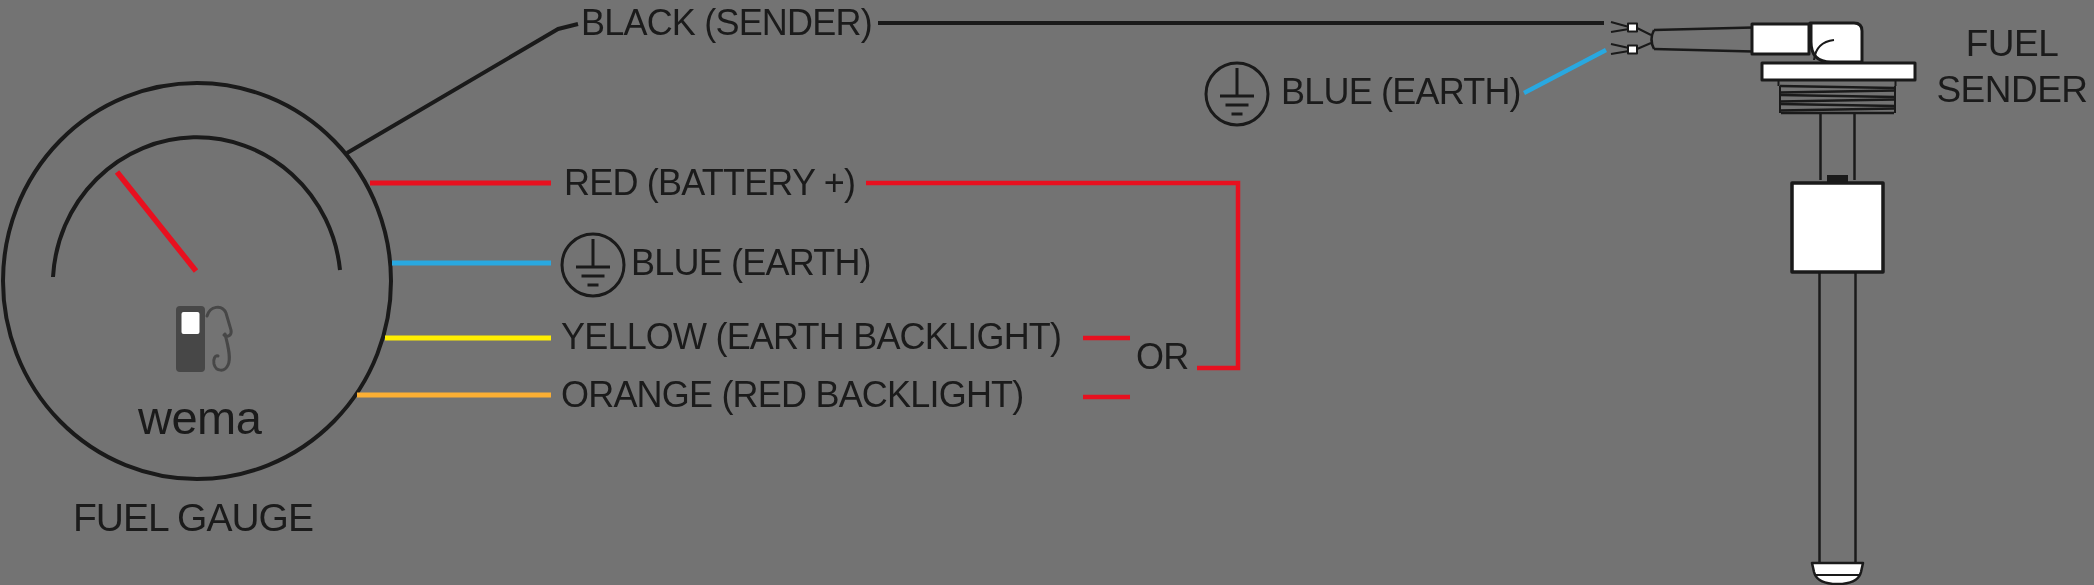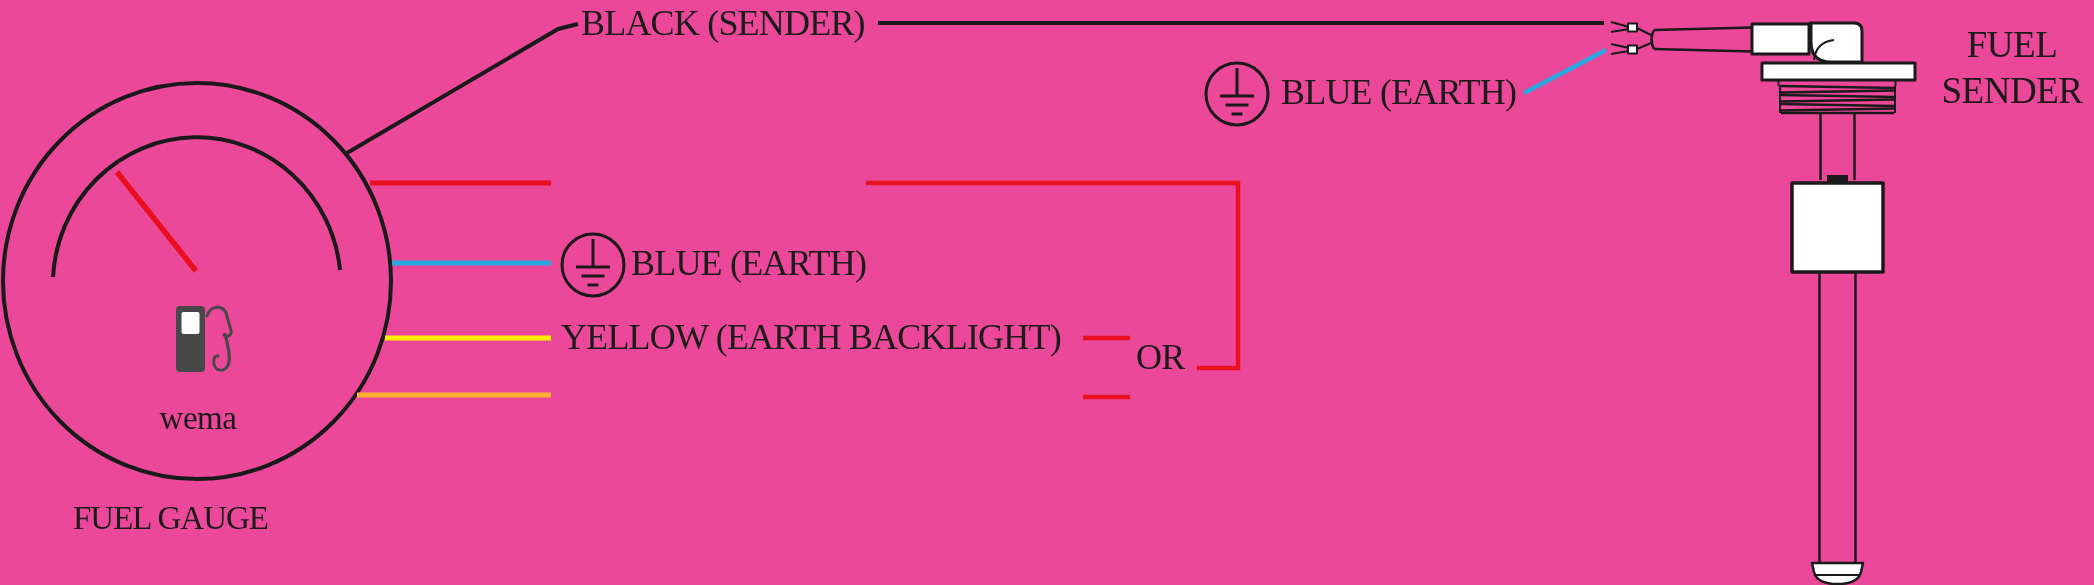"BLACK (SENDER)" .stage { background: #ec4899 -> #737373; font-family: Liberation Serif, serif -> Liberation Sans, sans-serif }
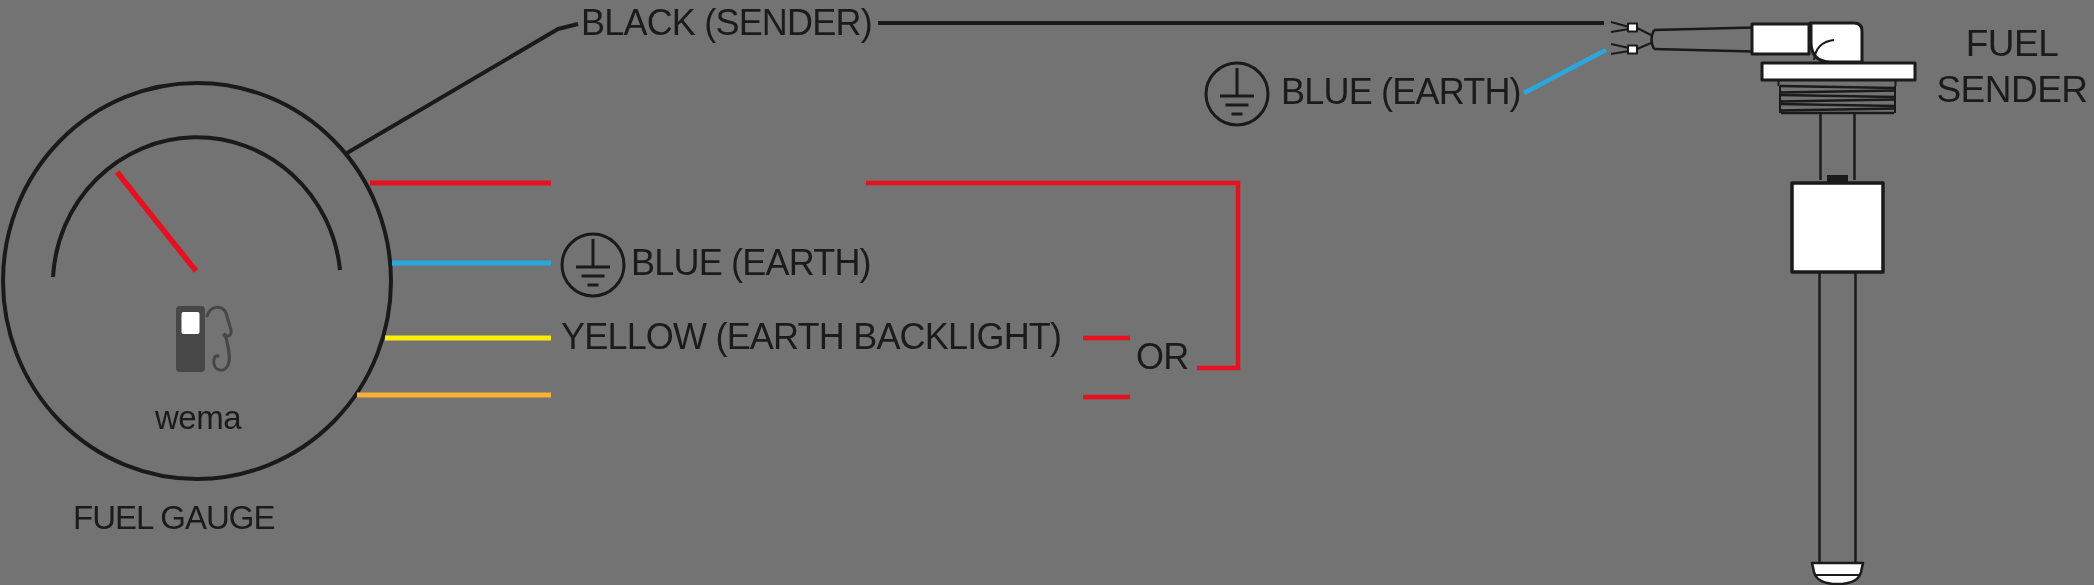"RED (BATTERY +)" div.lbl { html: none -> <div>RED (BATTERY +)</div> }
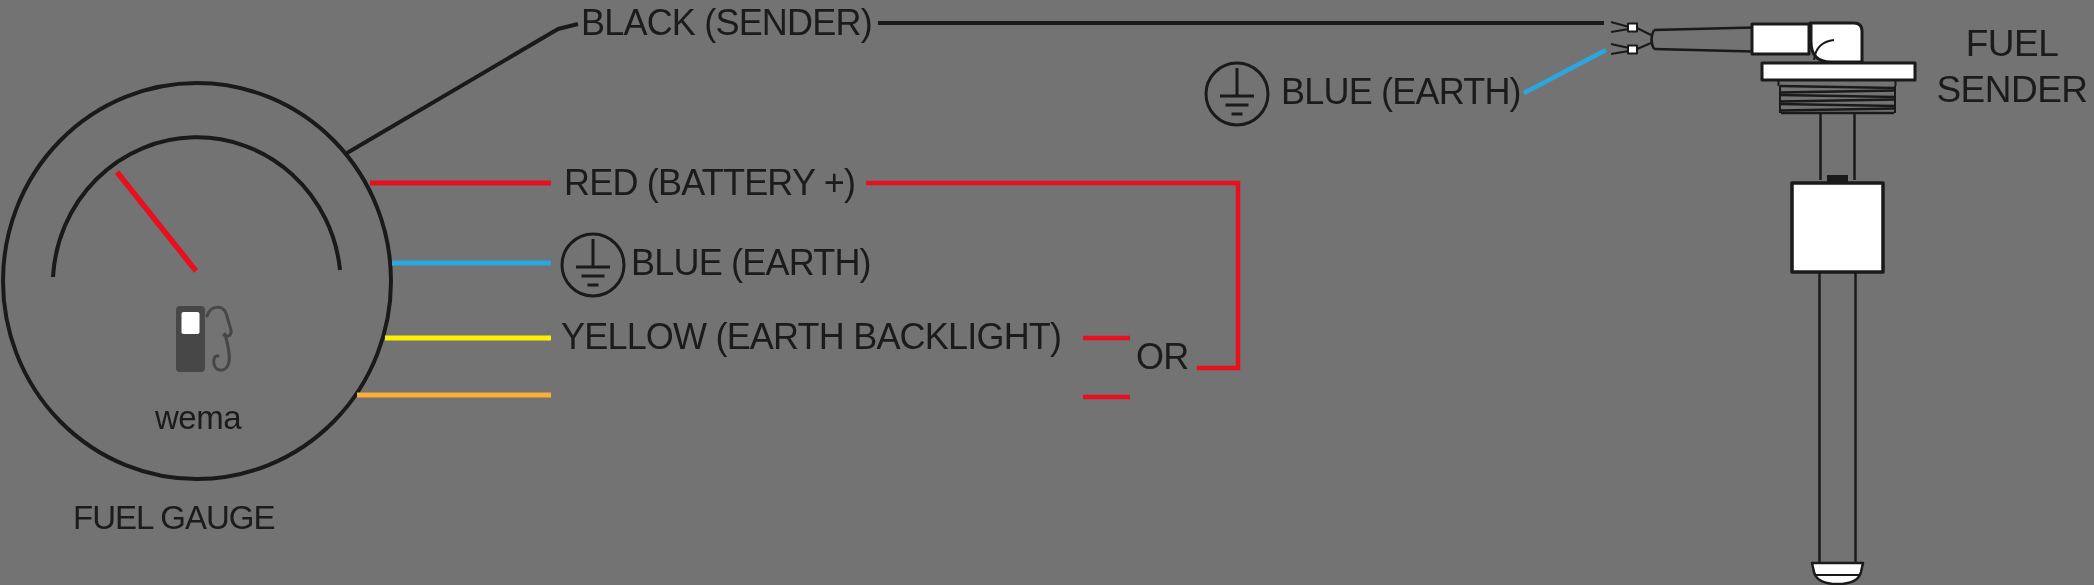"wema" .brand { font-size: 33px -> 47px }
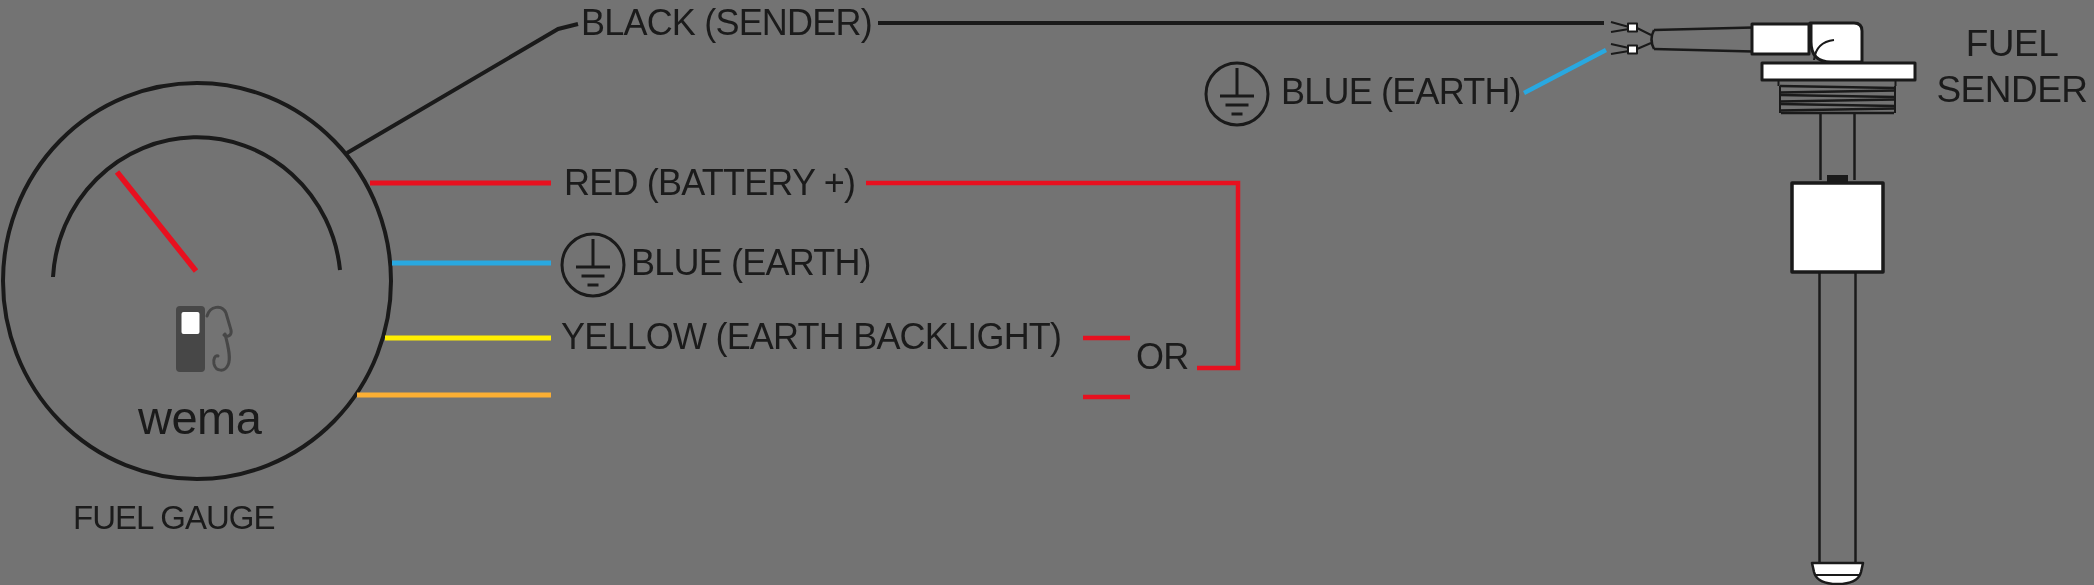"ORANGE (RED BACKLIGHT)" div.lbl { html: none -> <div>ORANGE (RED BACKLIGHT)</div> }
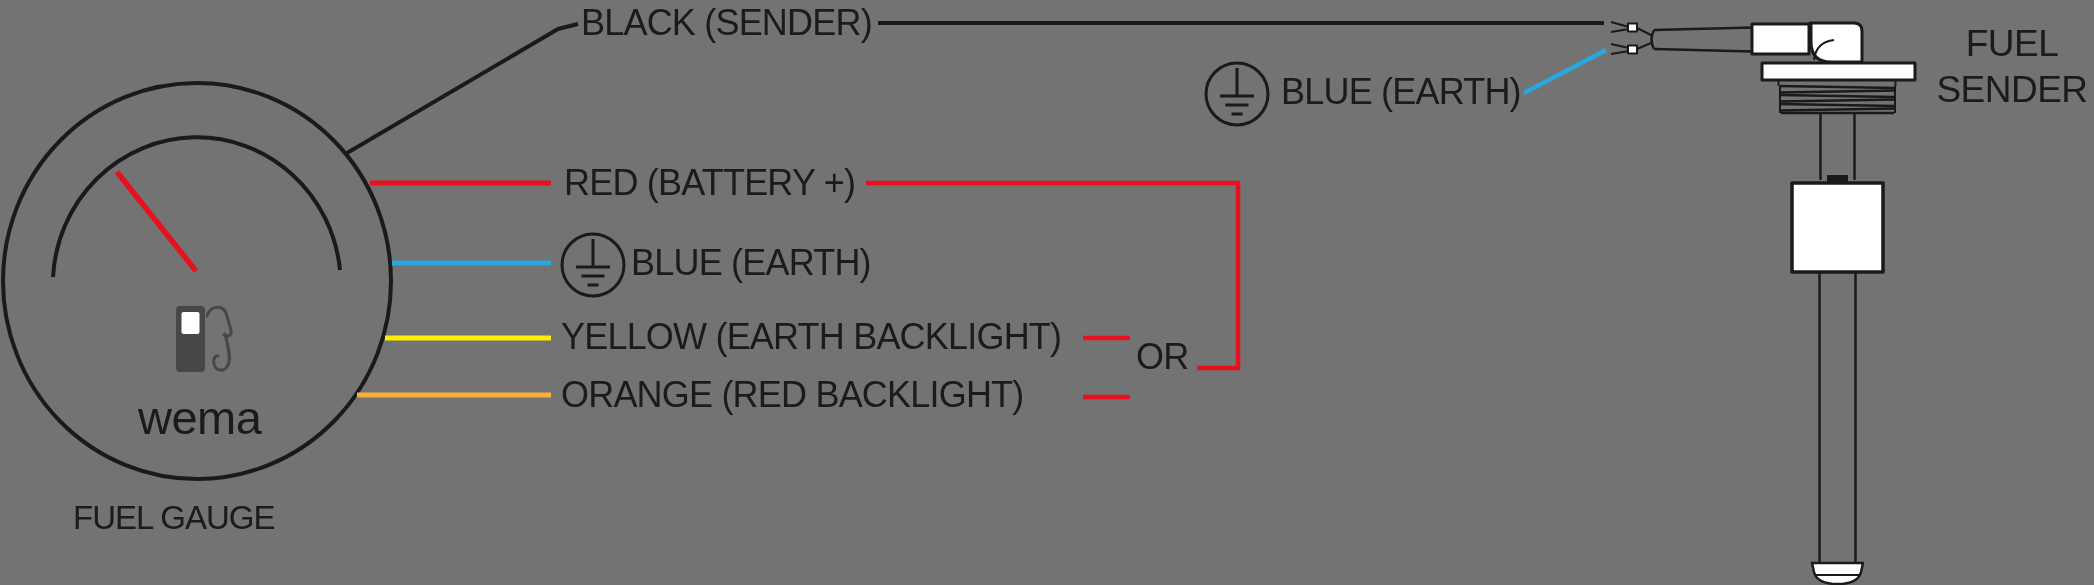"FUEL GAUGE" .caption-gauge { font-size: 33px -> 39px }
